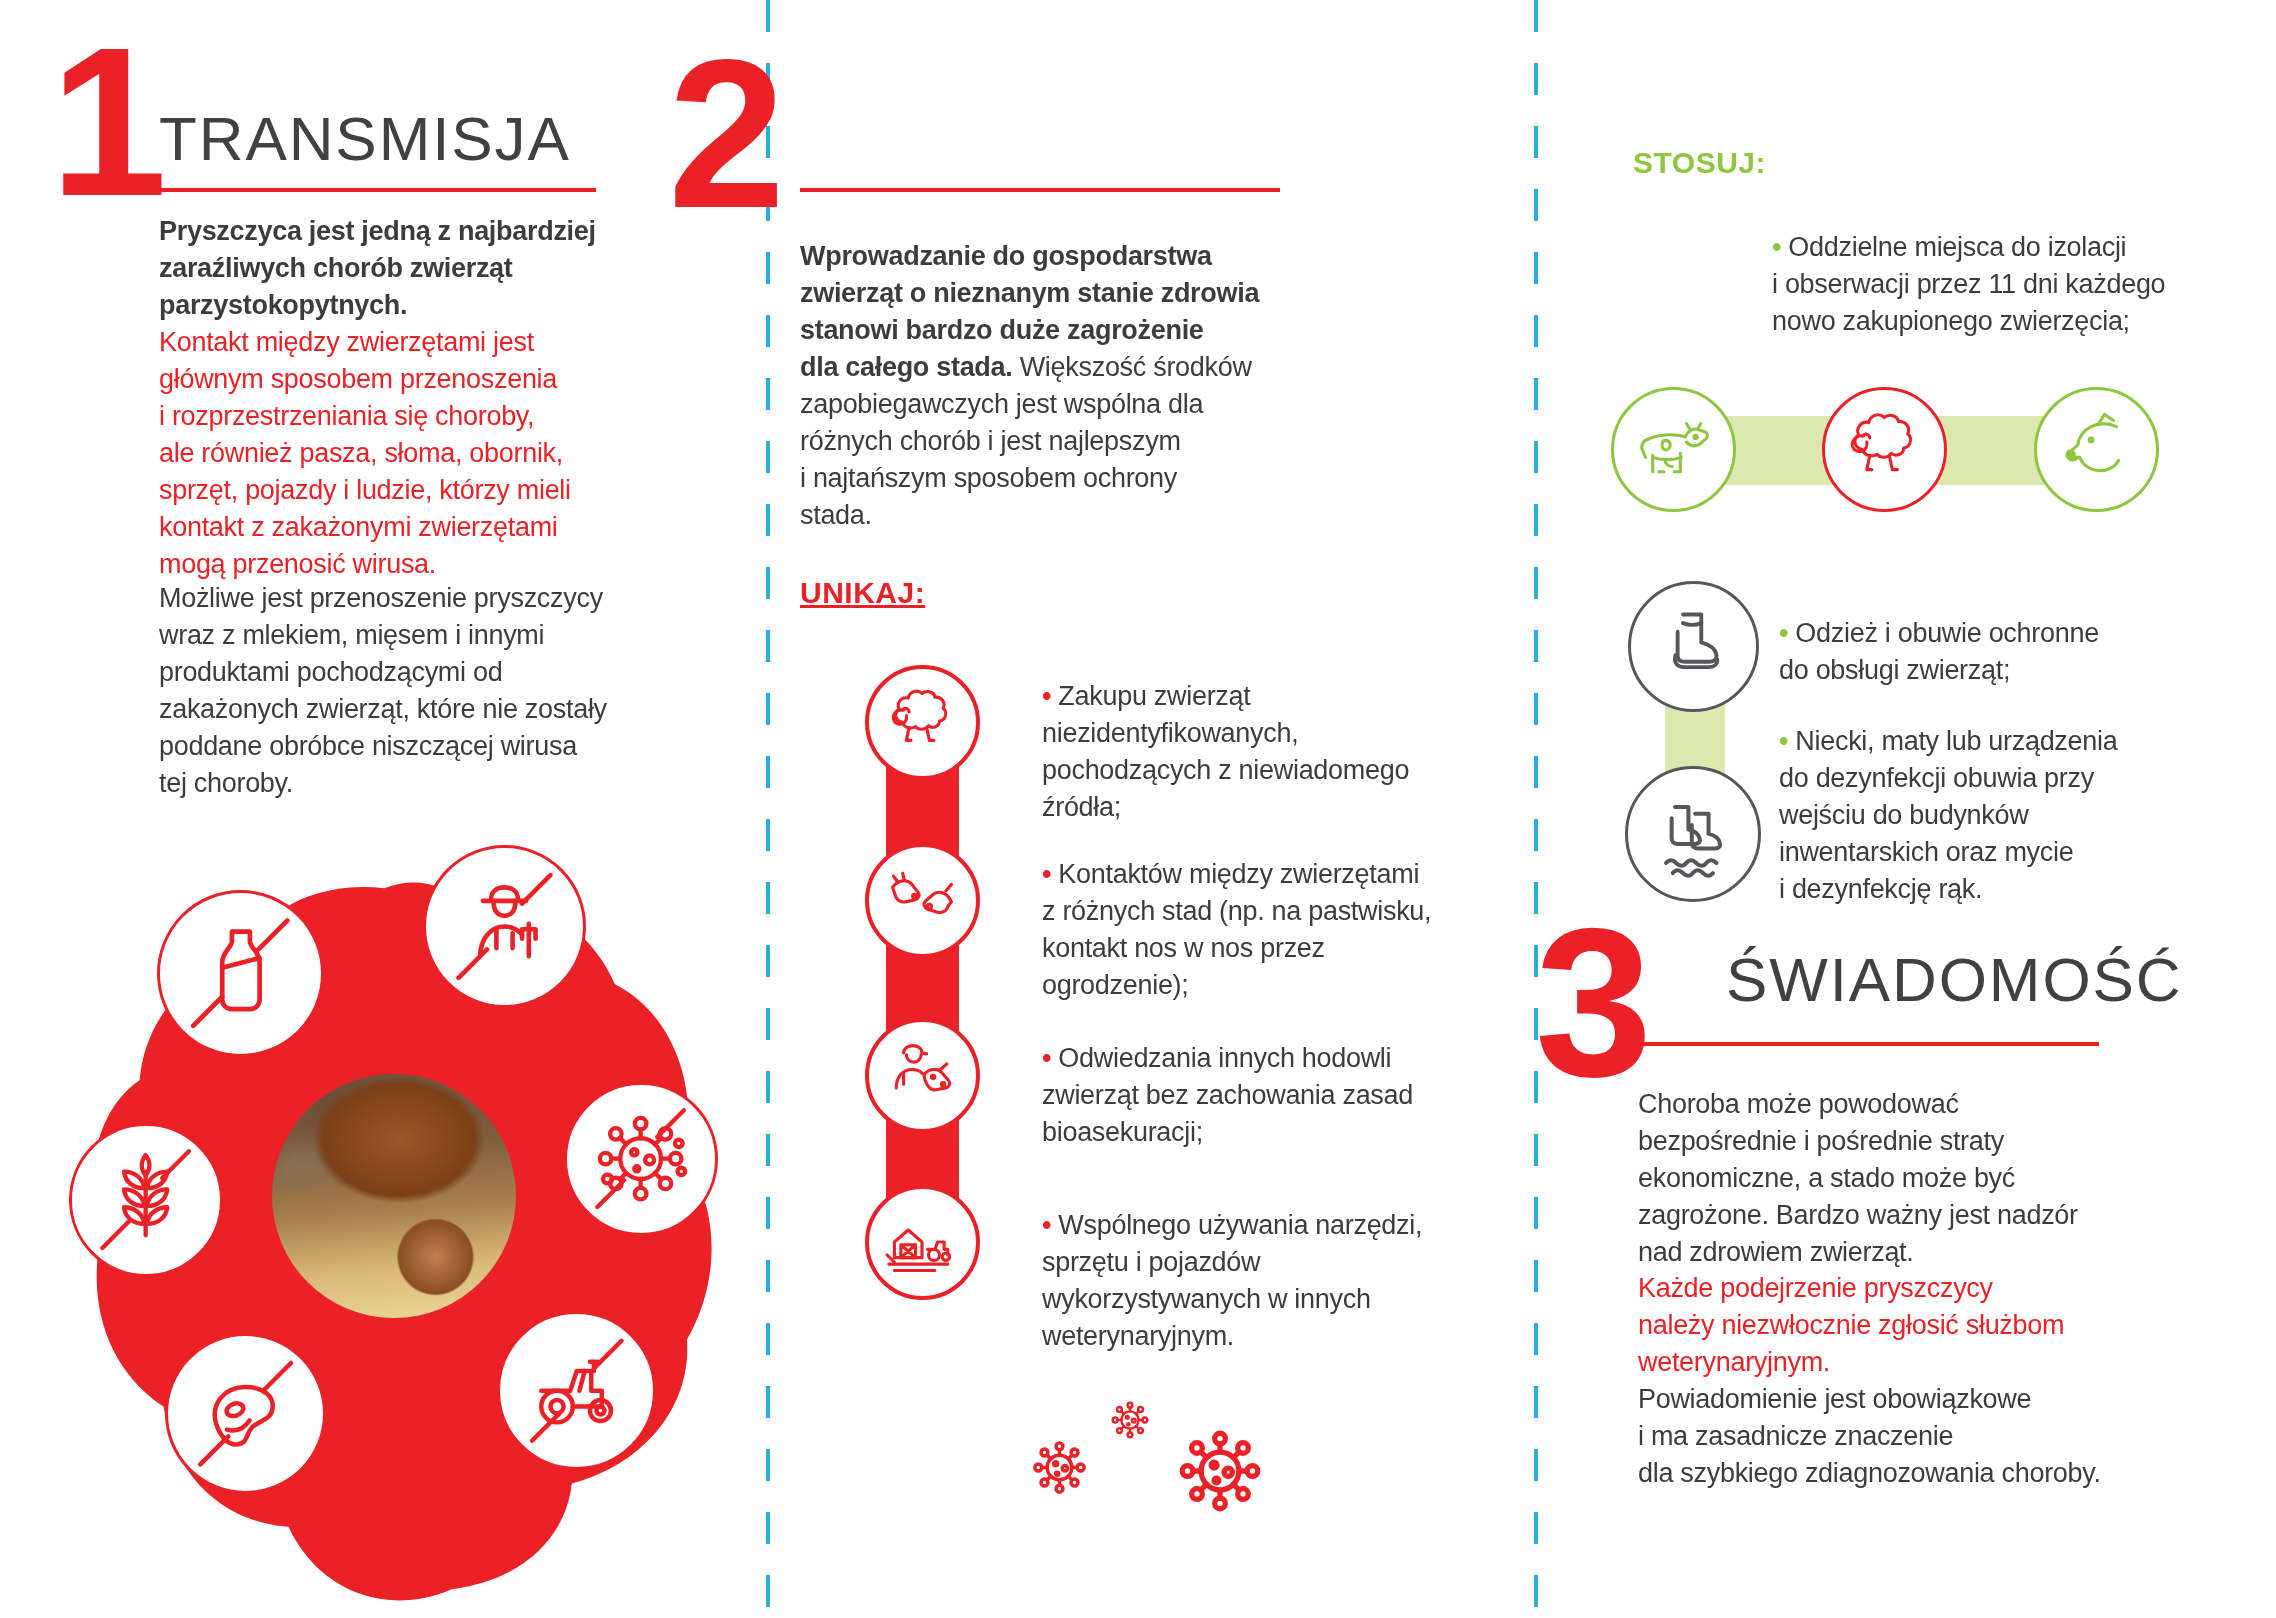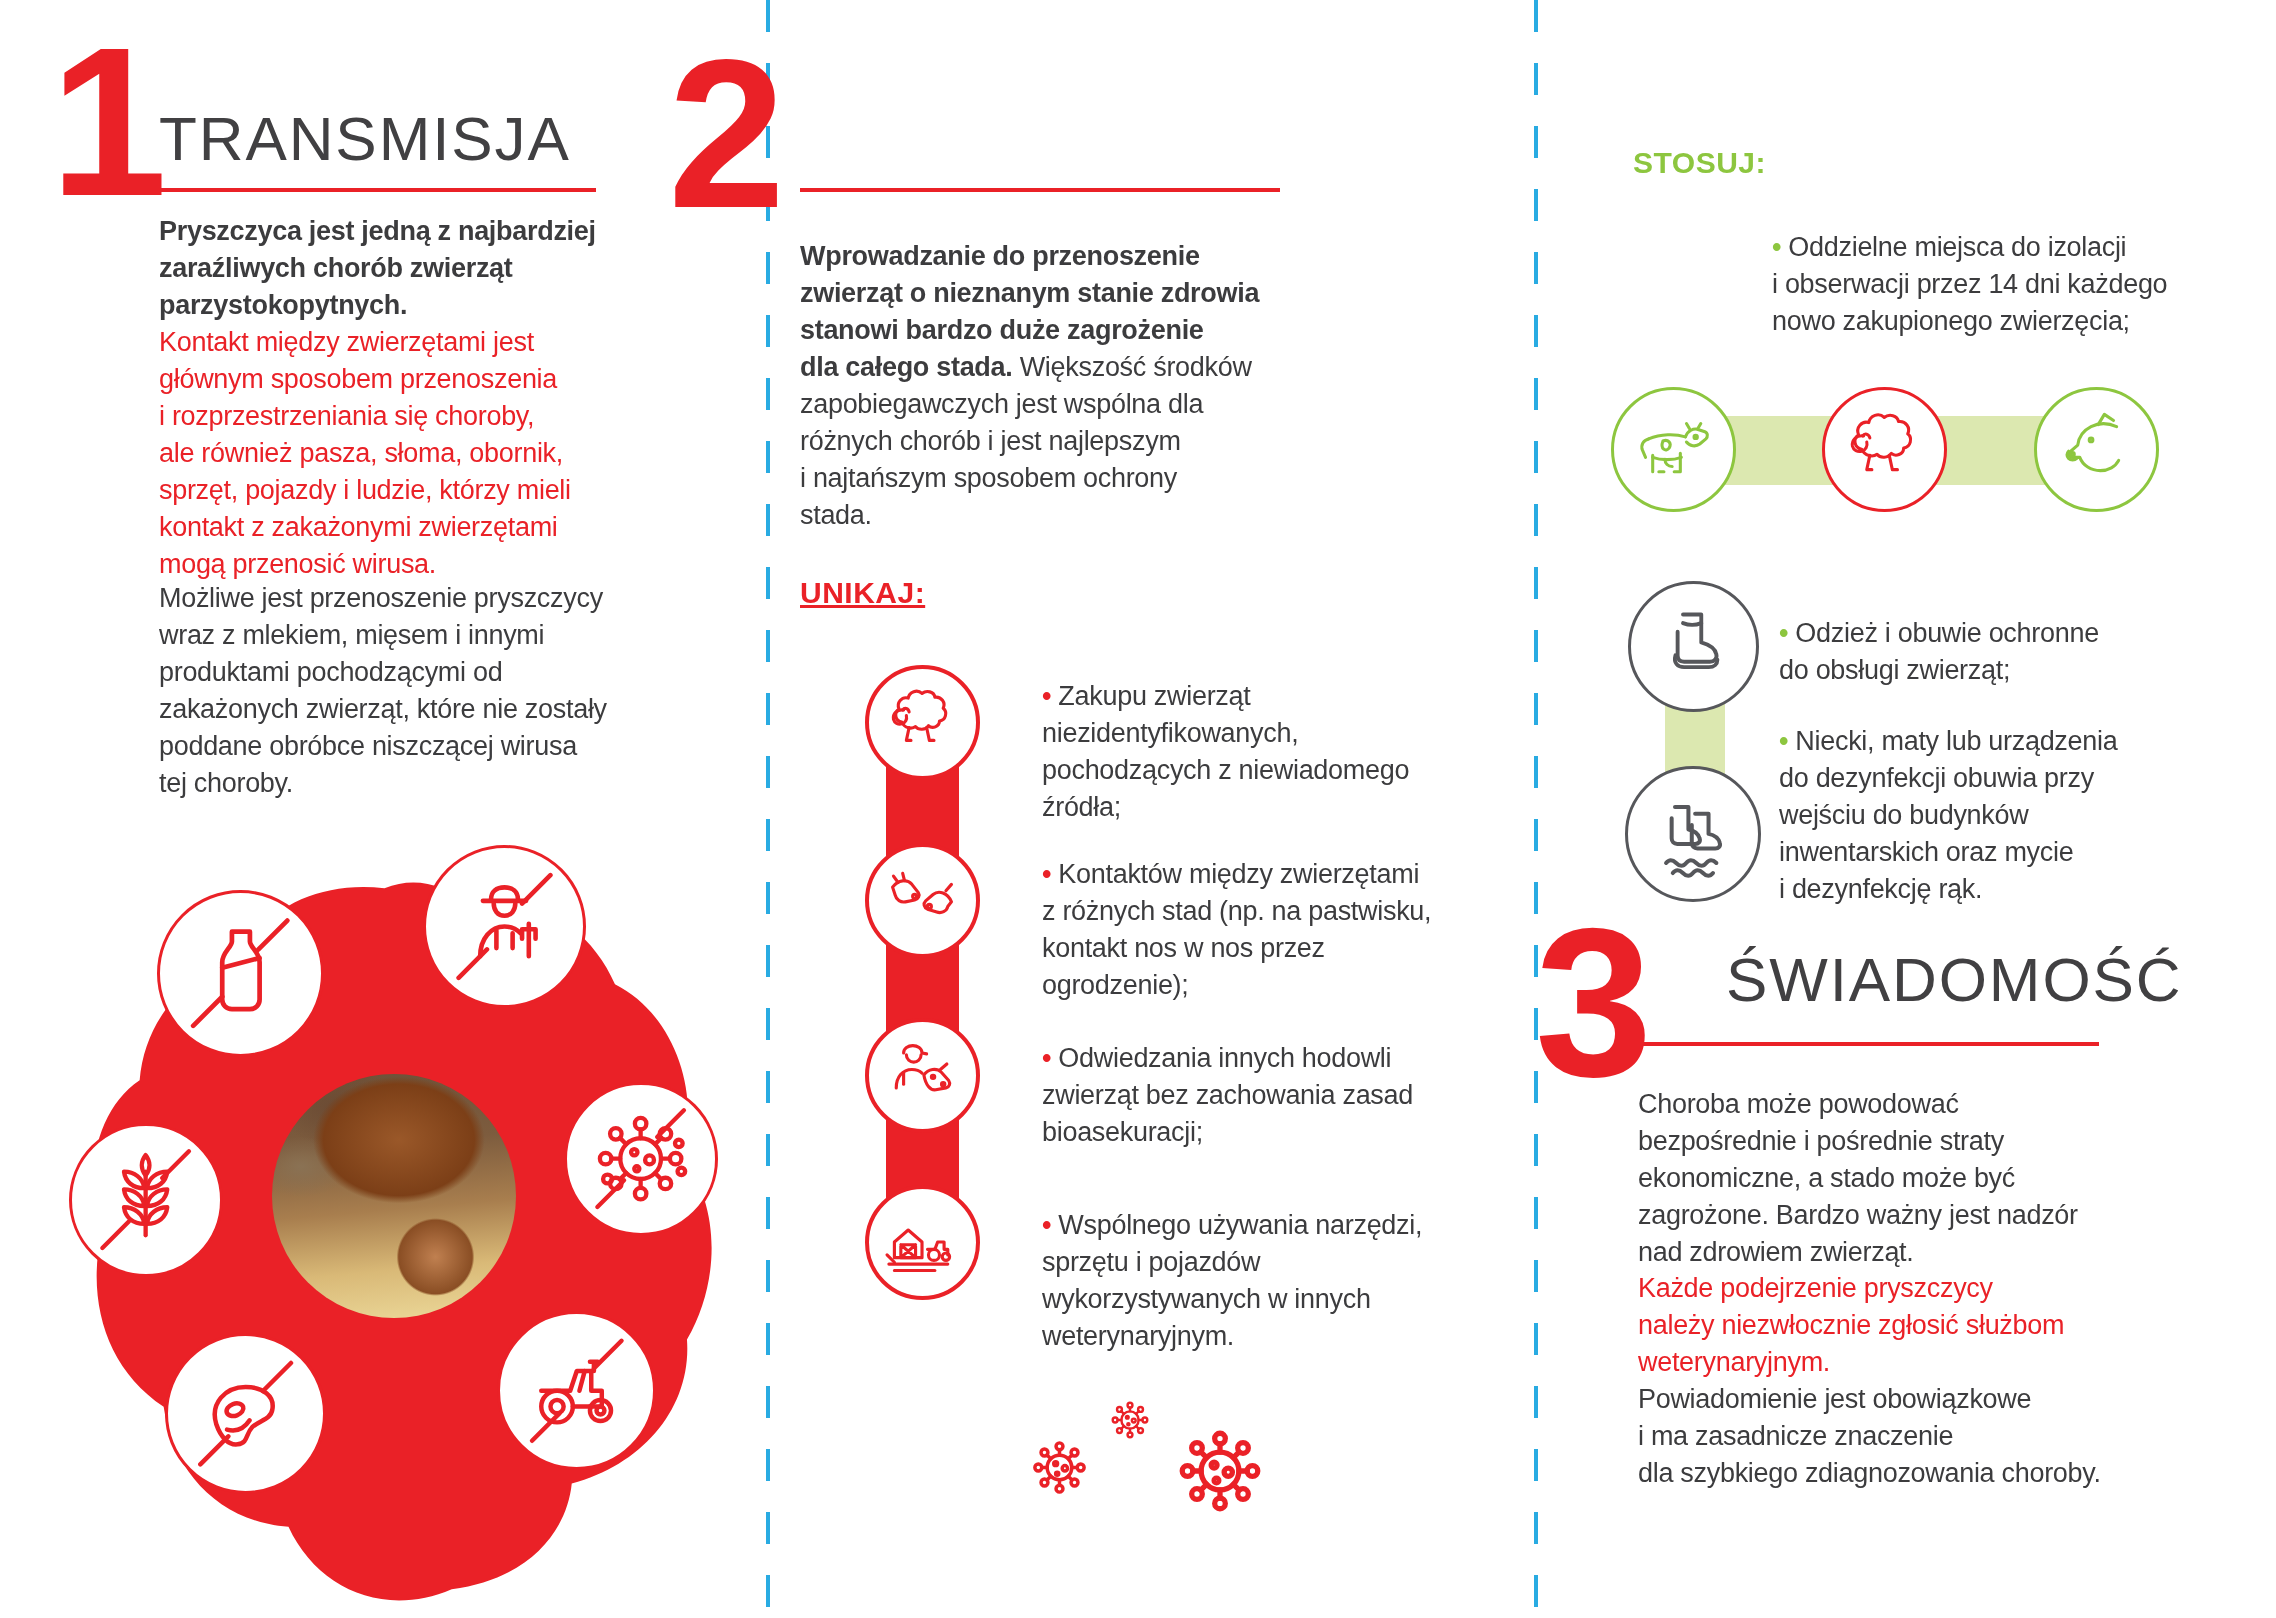"Wprowadzanie do przenoszenie" span.b { text: przenoszenie -> gospodarstwa }
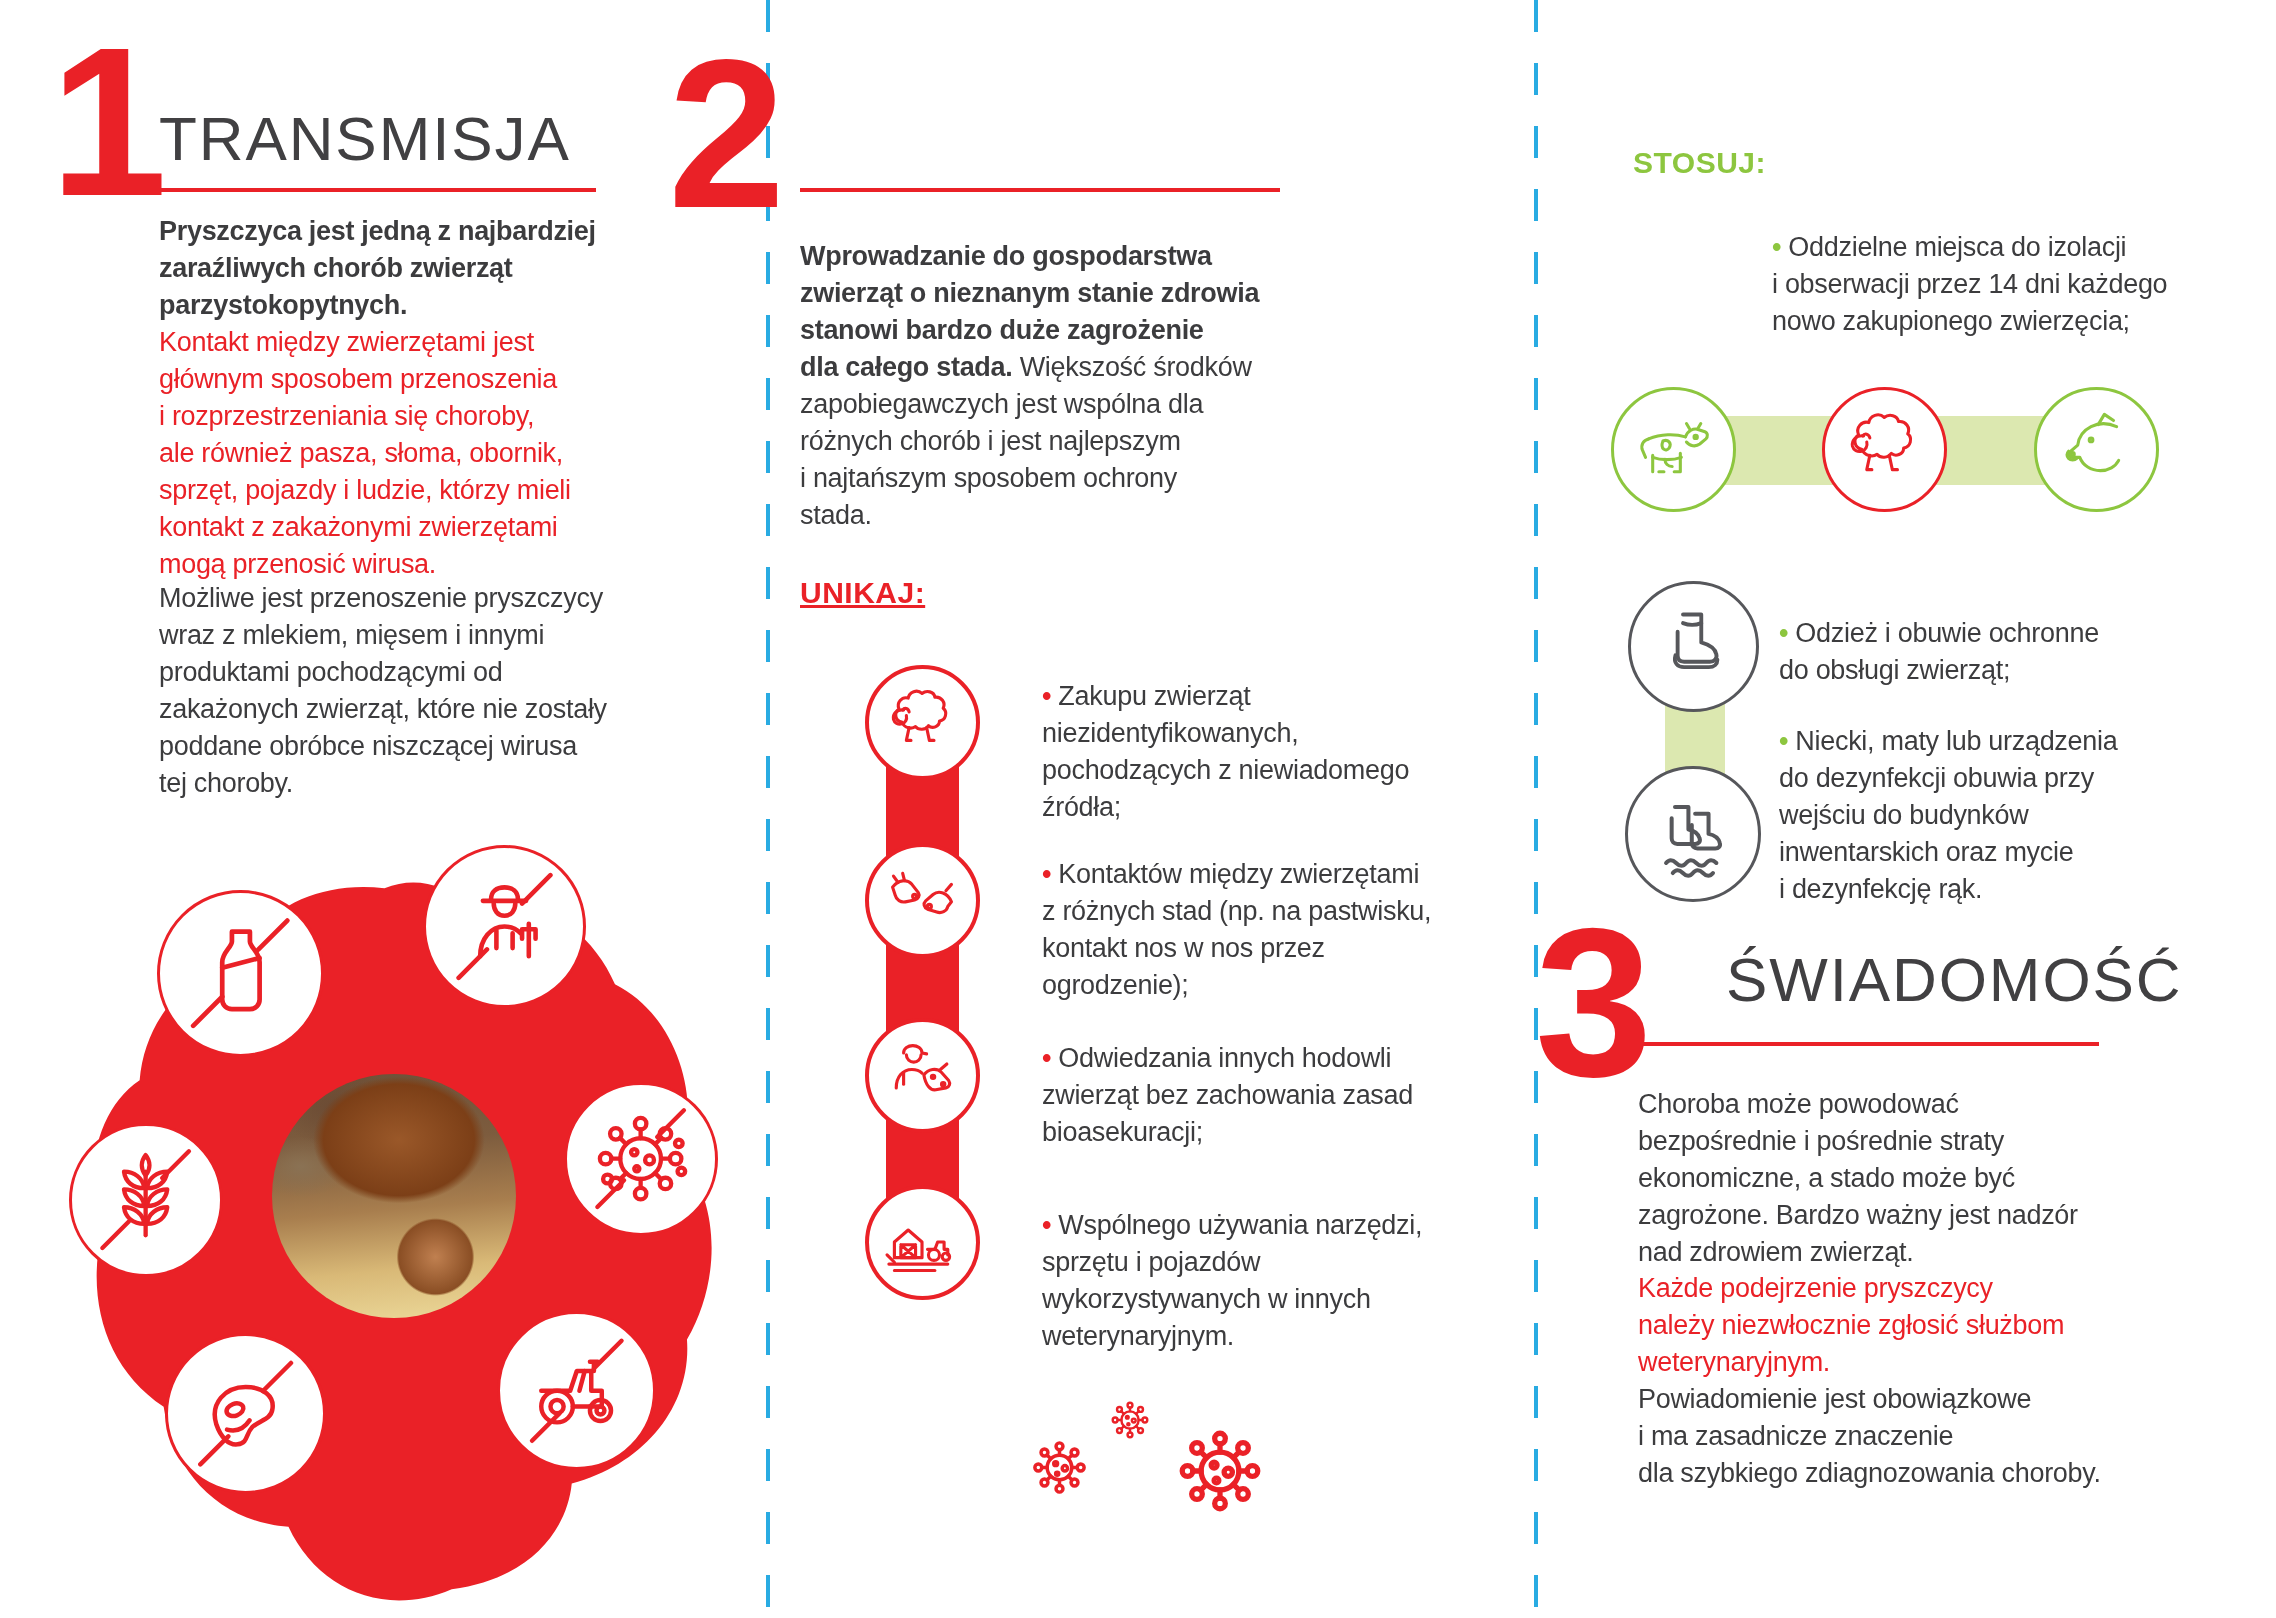"Oddzielne miejsca do izolacji" p.para { text: 14 -> 11 }
